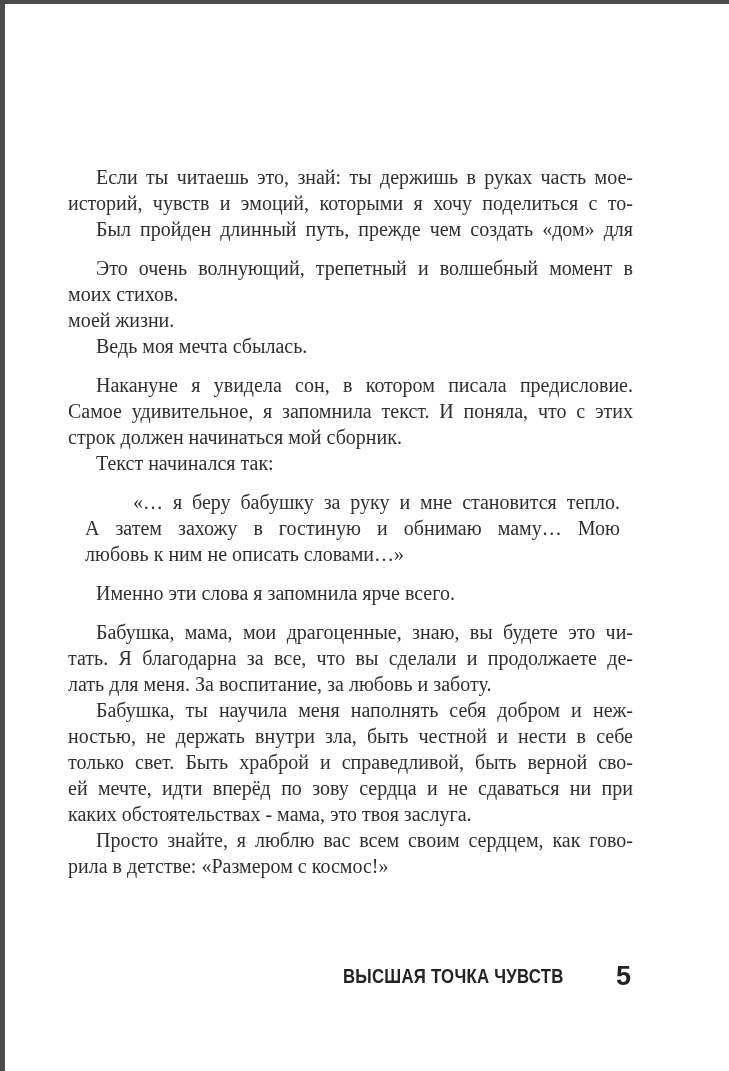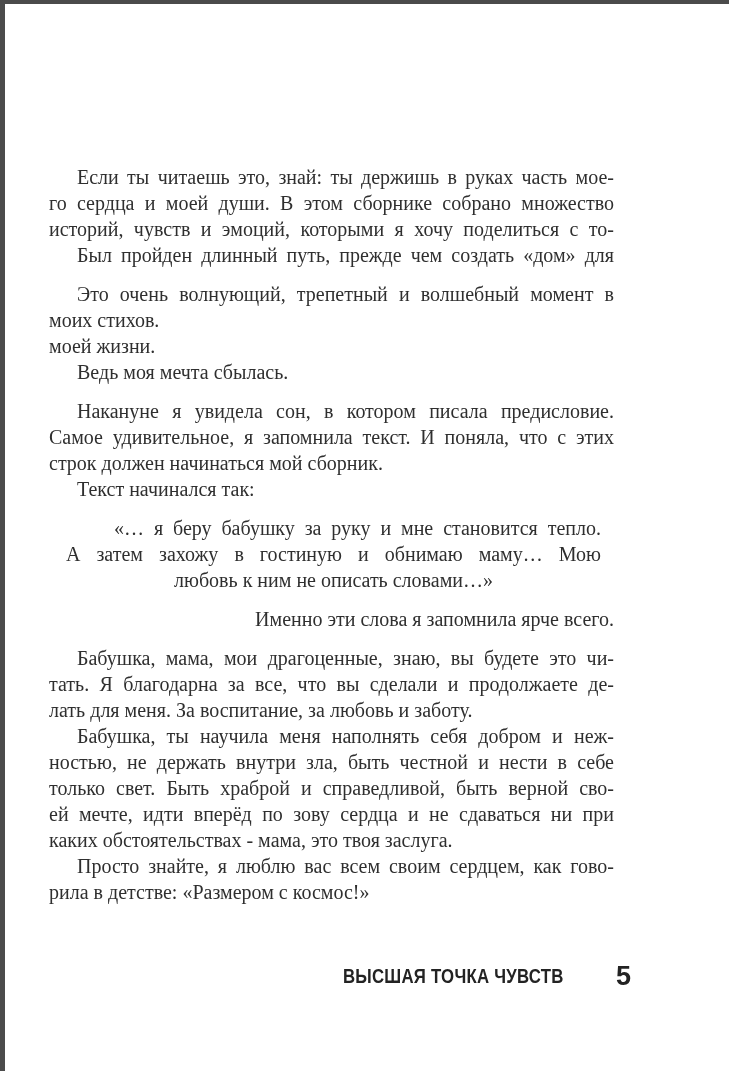"Если ты читаешь это, знай:" .text-block { left: 49px -> 68px }
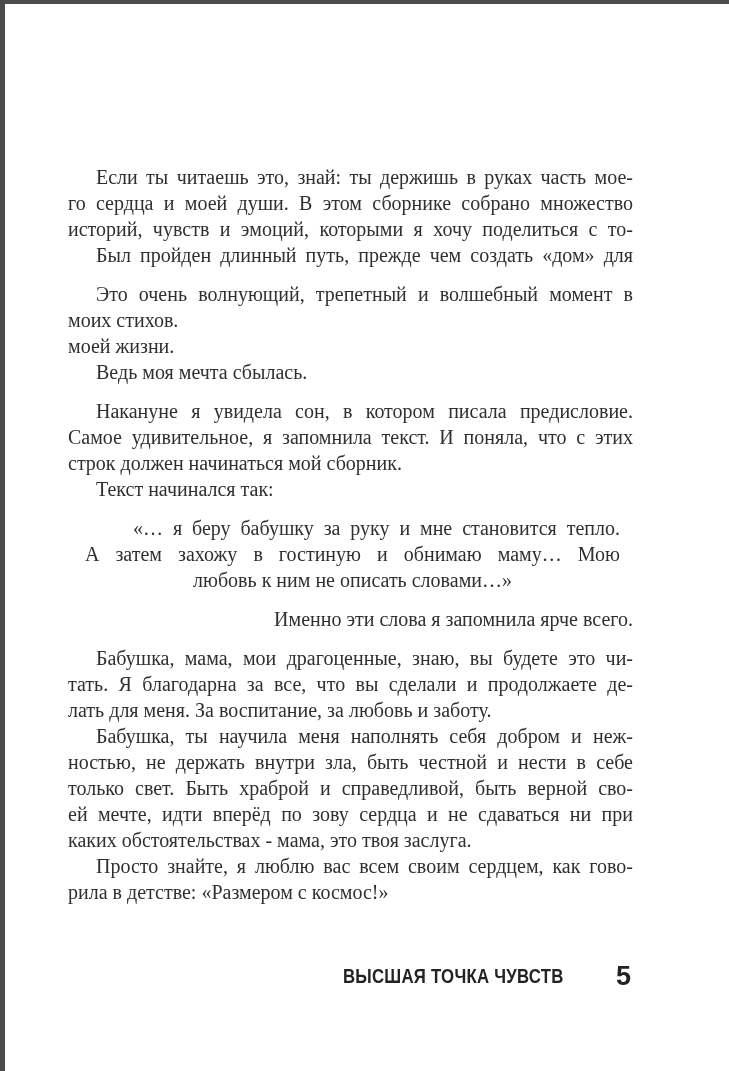"го сердца и моей души." div.line { html: <div>го сердца и моей души. В этом сборнике собрано множество</div> -> none }
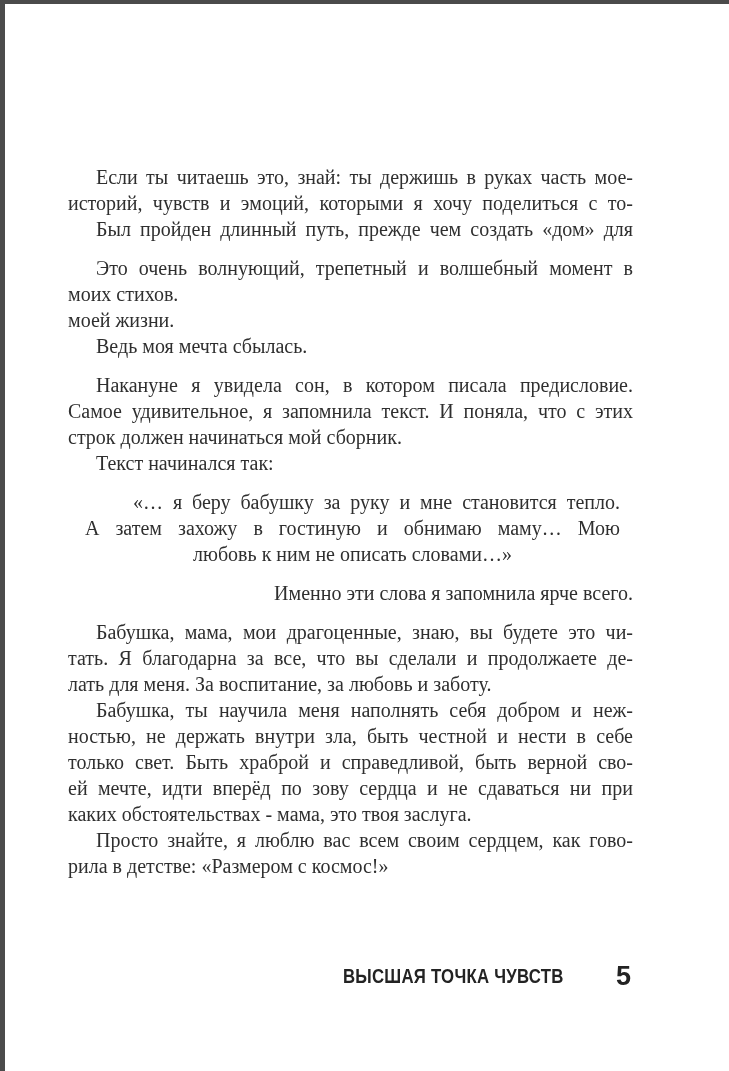"любовь к ним не описать" .line.quote { text-align: center -> none }
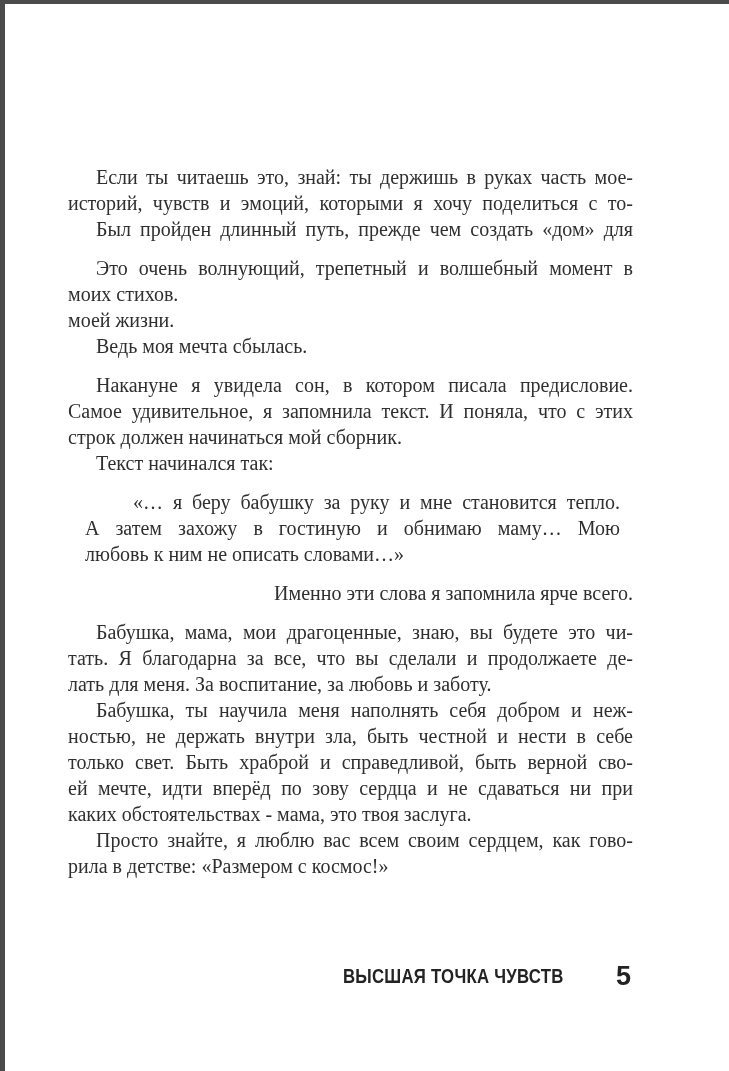"Именно эти слова я запомнила" .line.gap { text-align: right -> none }
